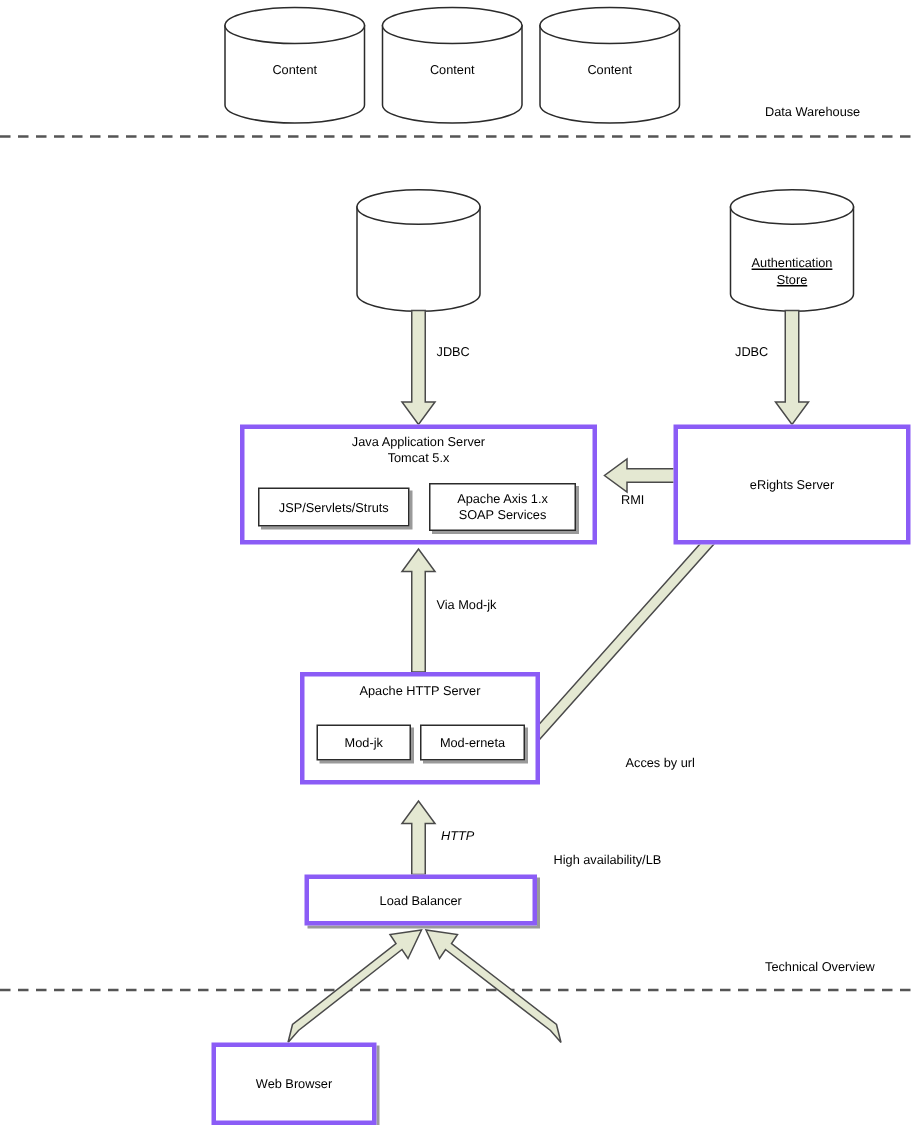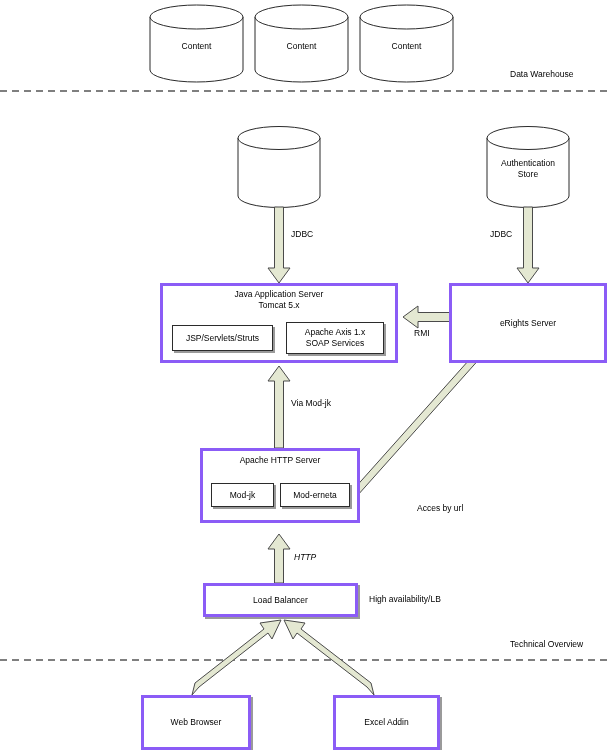"Authentication" div.cyl-label { text-decoration: none -> underline; top: 158px -> 170px }
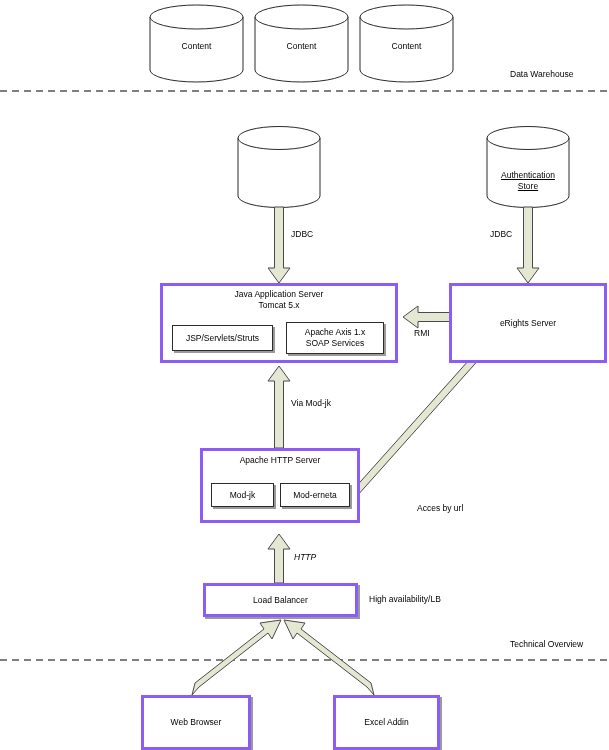"High availability/LB" div.side-note { top: 594px -> 568px }
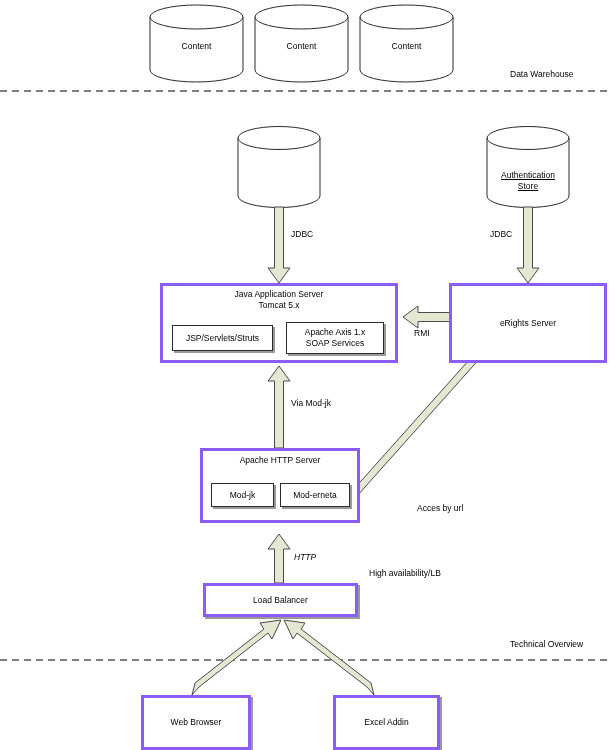"Excel Addin" div.node { html: <div>Excel Addin</div> -> none }
